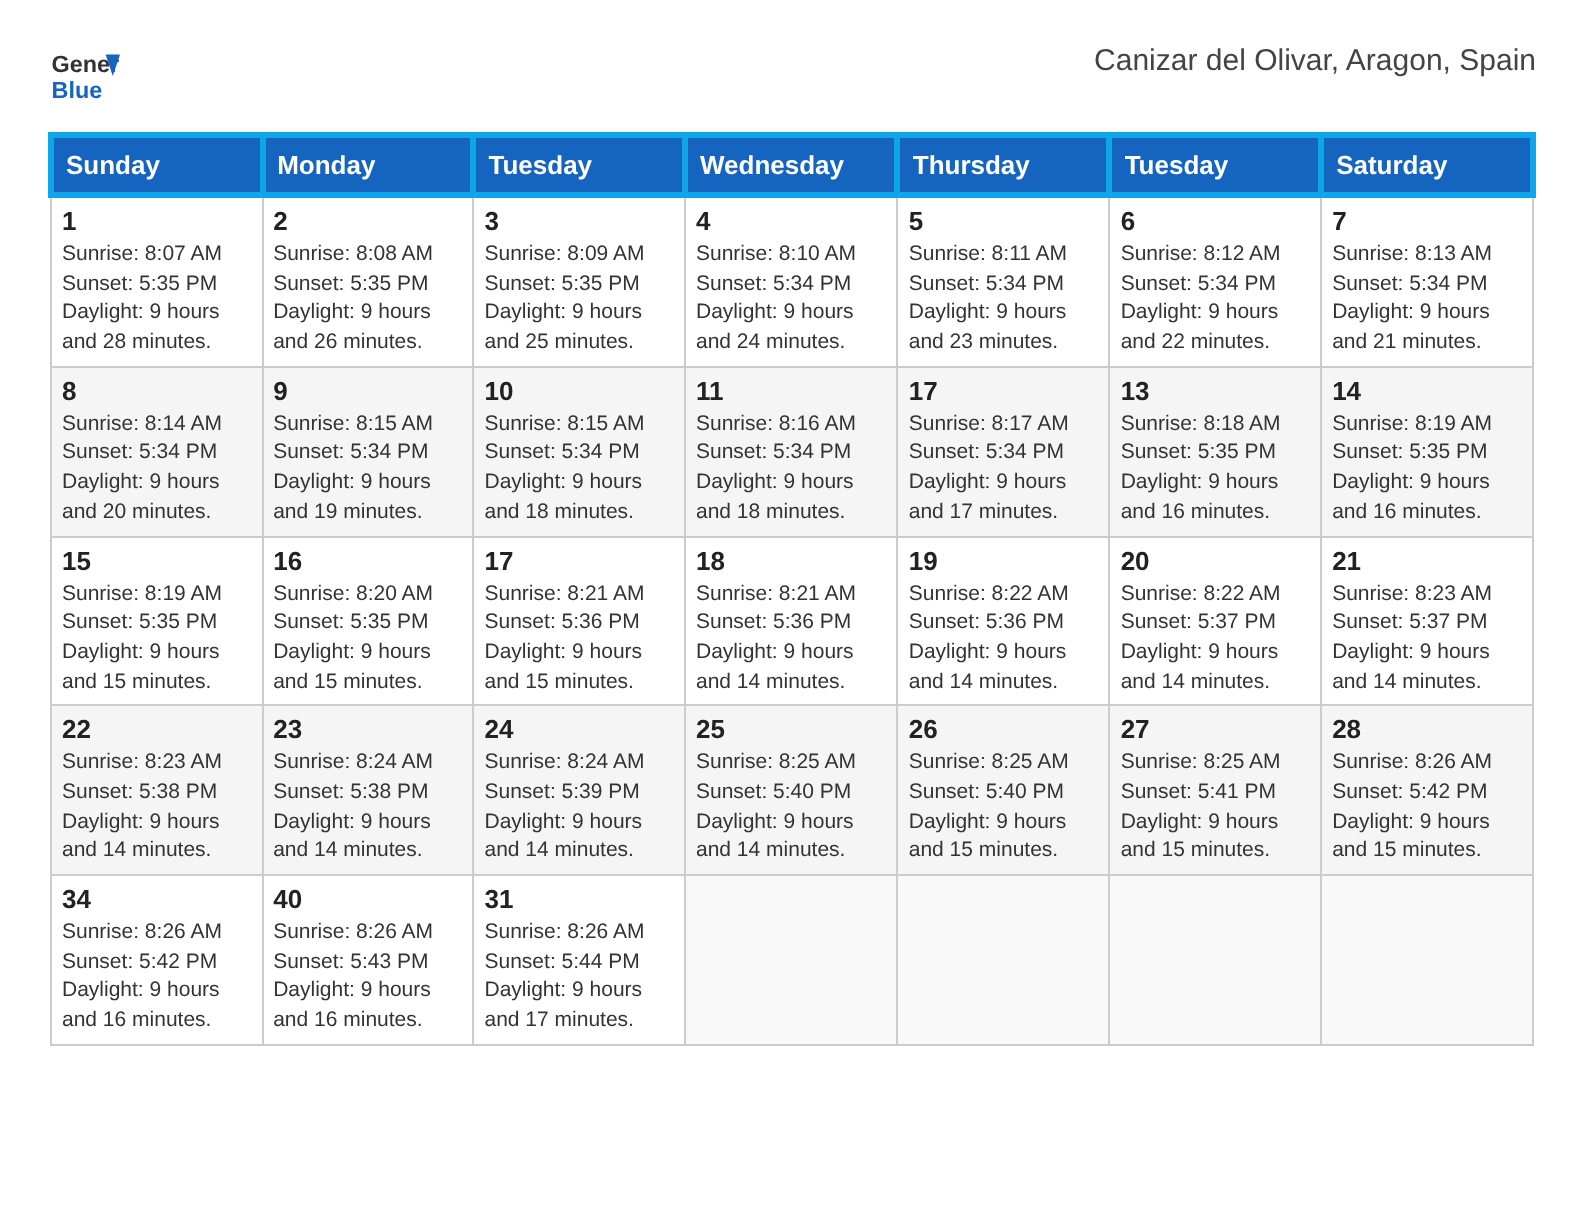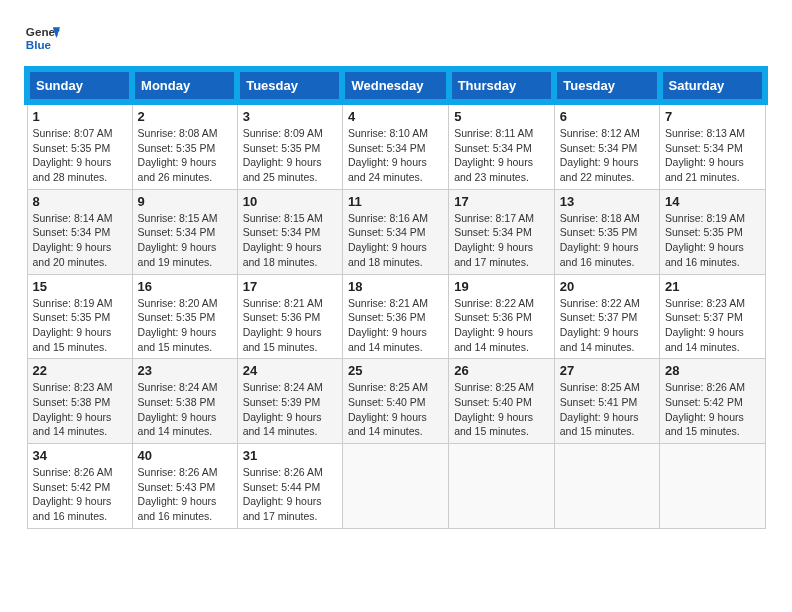"Canizar del Olivar, Aragon, Spain" div.location { html: none -> <div>Canizar del Olivar, Aragon, Spain</div> }
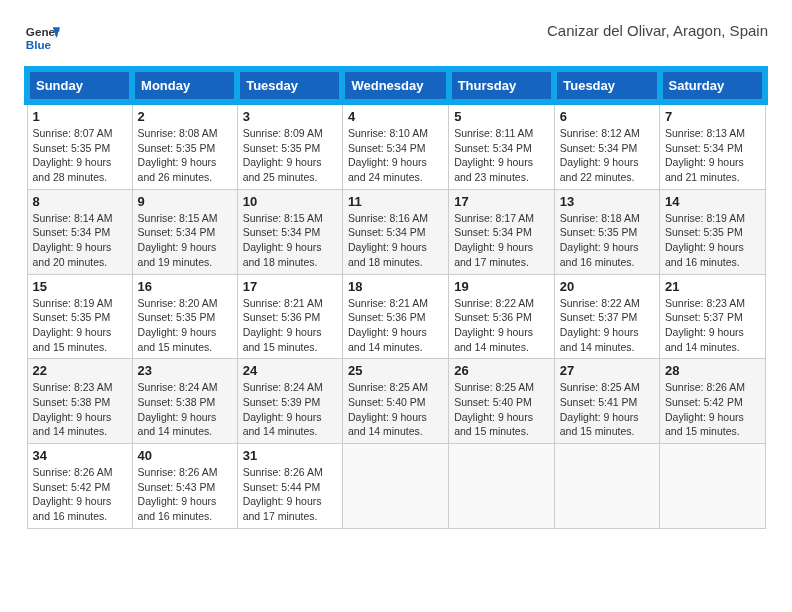"Sunday" .calendar th { border: 6px solid #0ea5e9 -> 3px solid #0ea5e9 }
